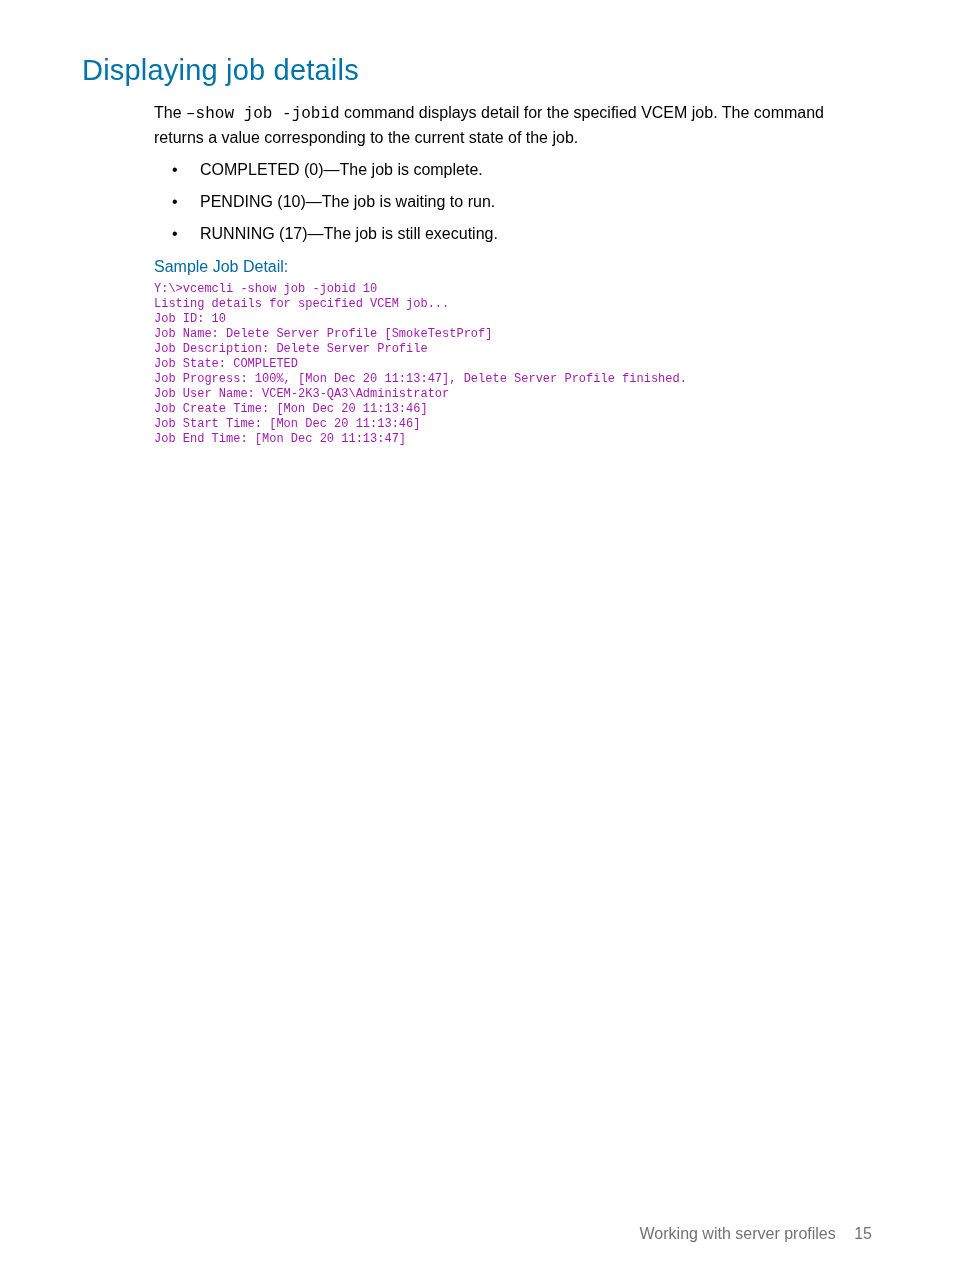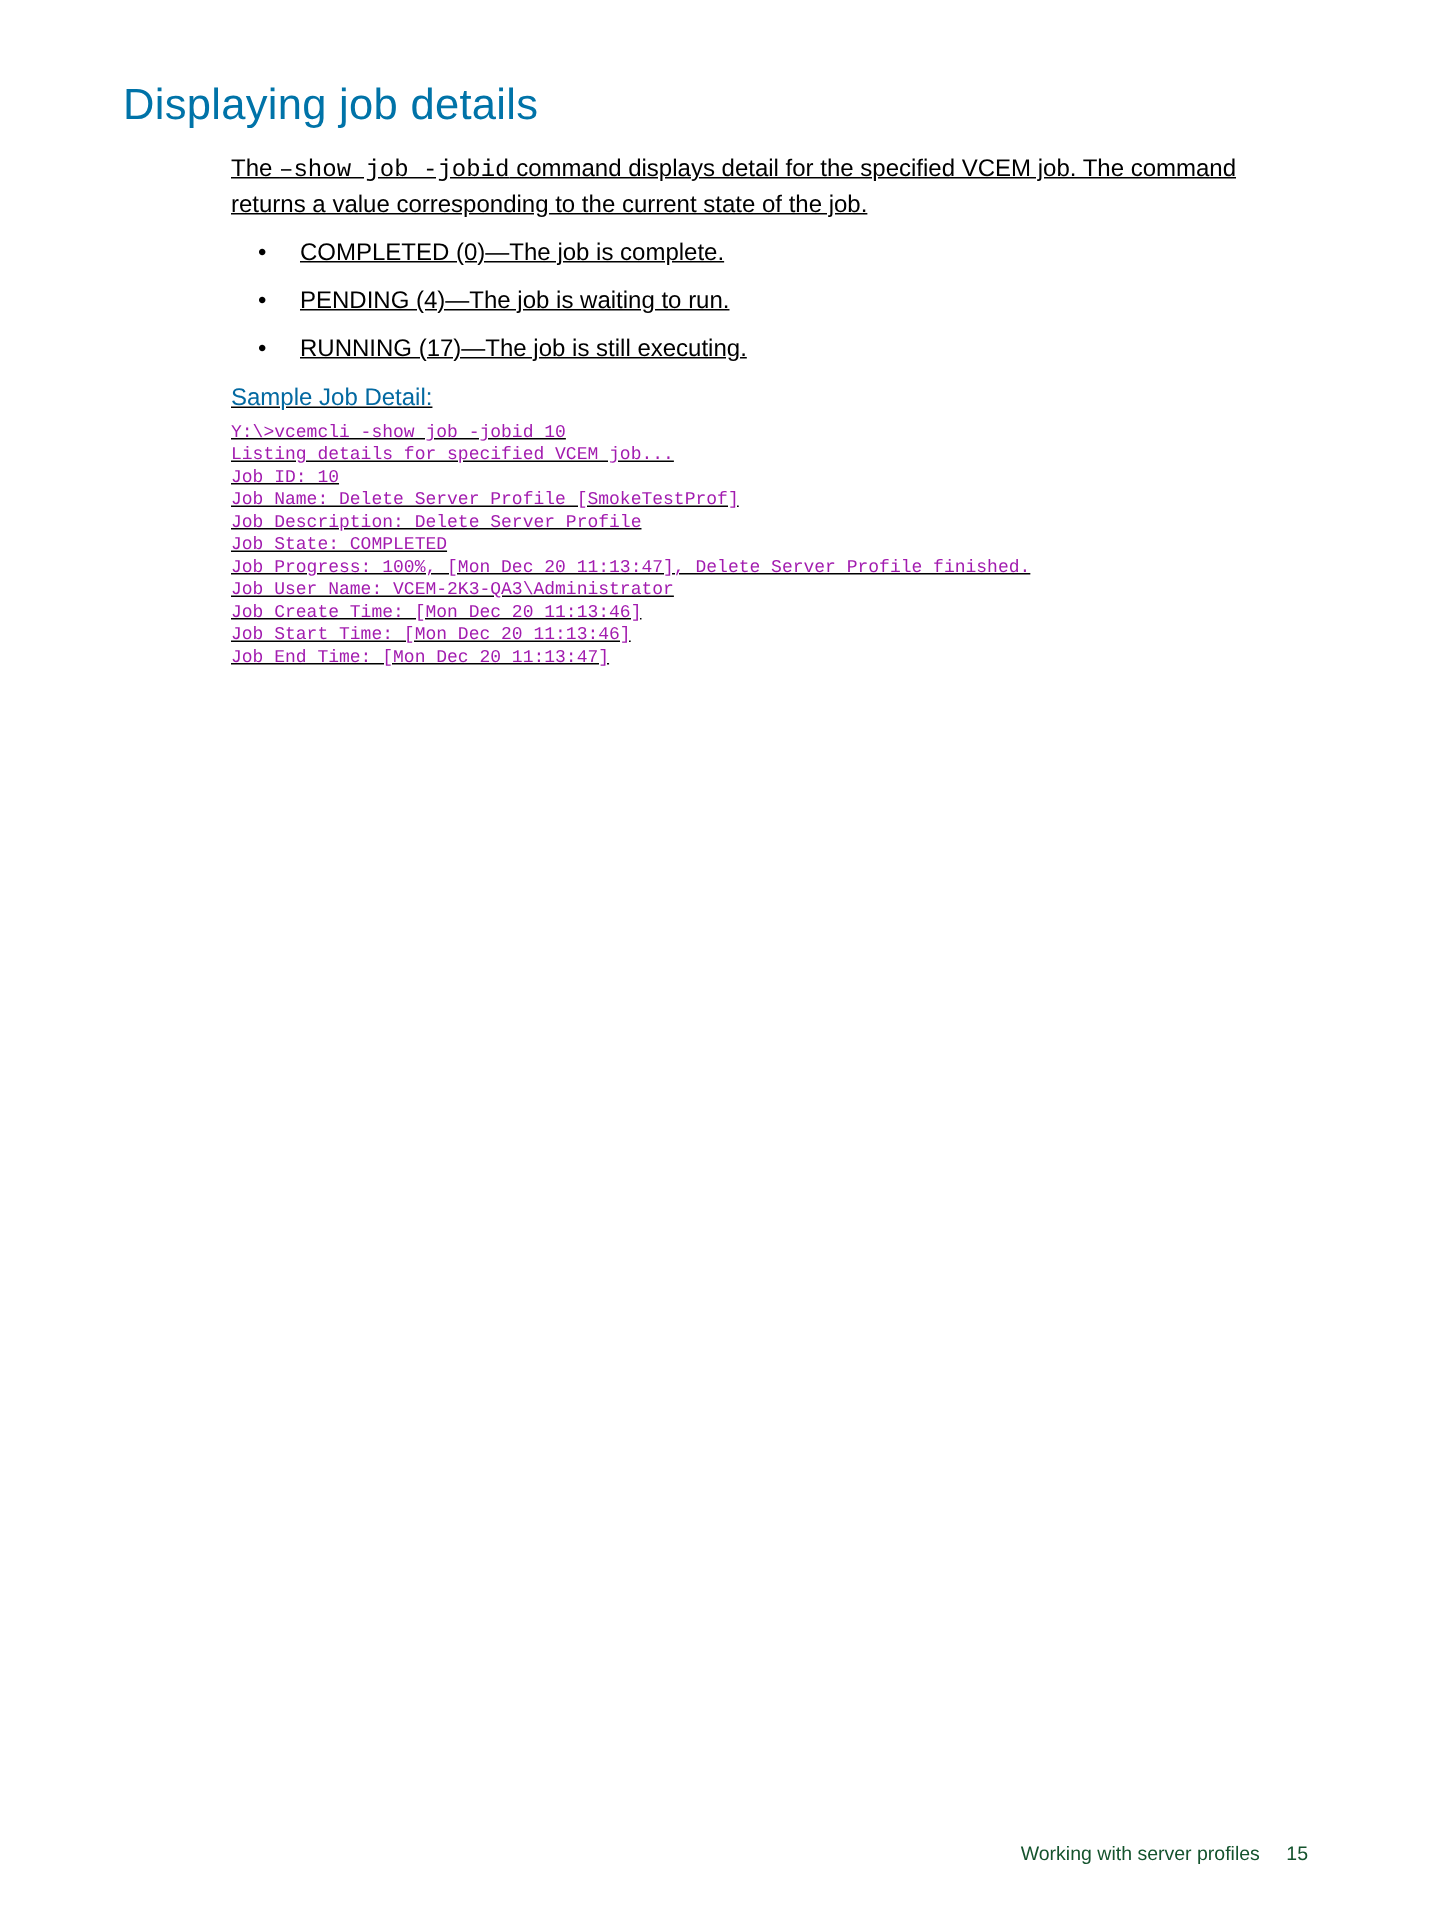"The –show job -jobid command" .body-block { text-decoration: underline -> none }
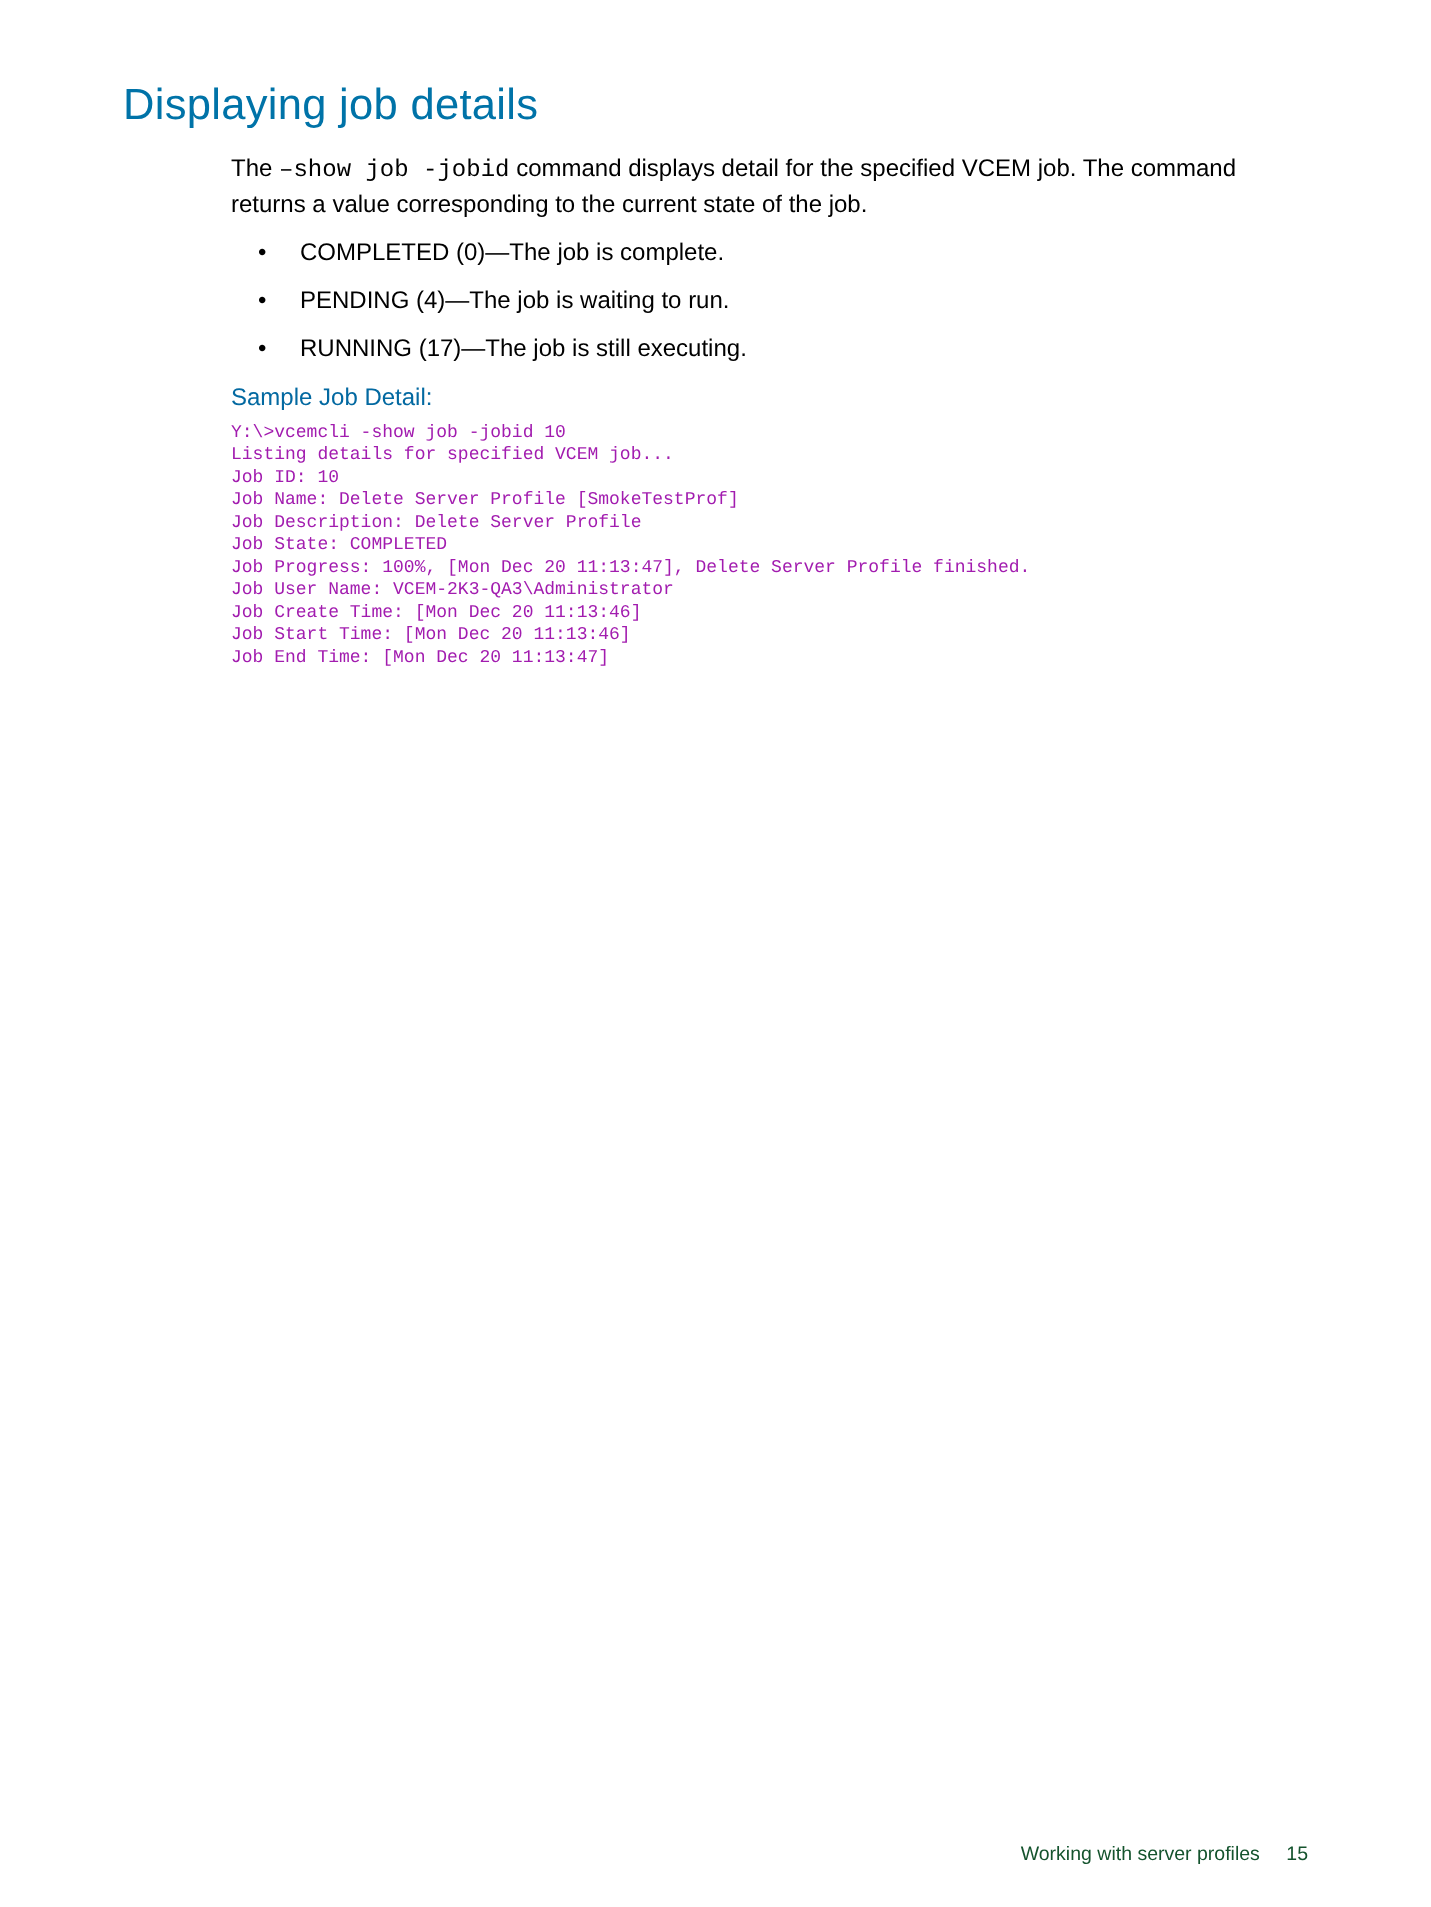"PENDING (4)—The job is waiting" li { text: 4 -> 10 }
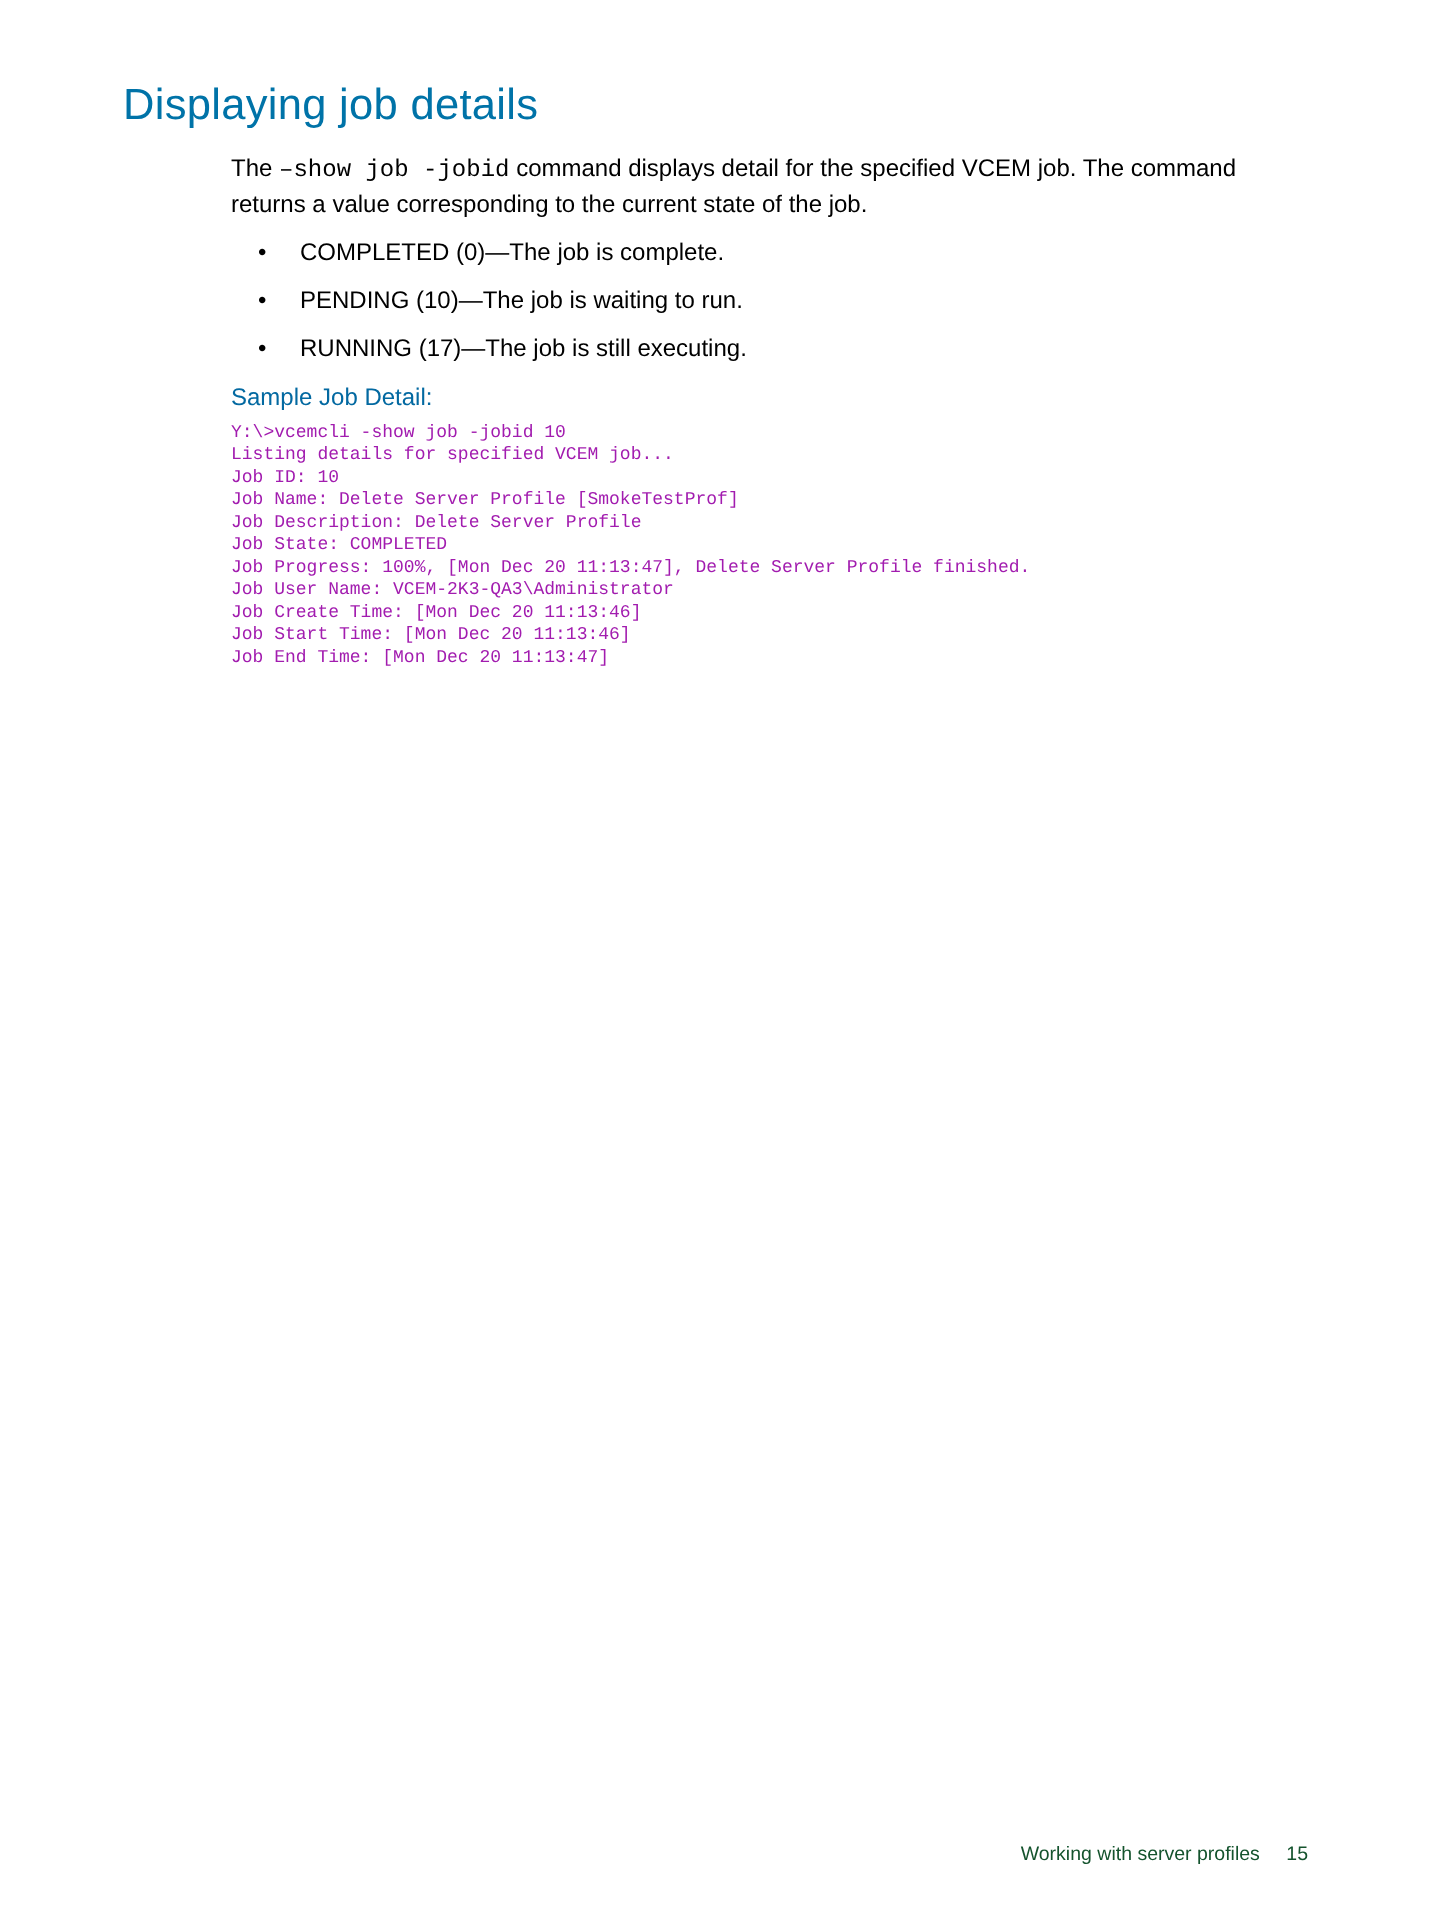"Working with server profiles 15" .footer { color: #14532d -> #737373; font-size: 13px -> 16px }
